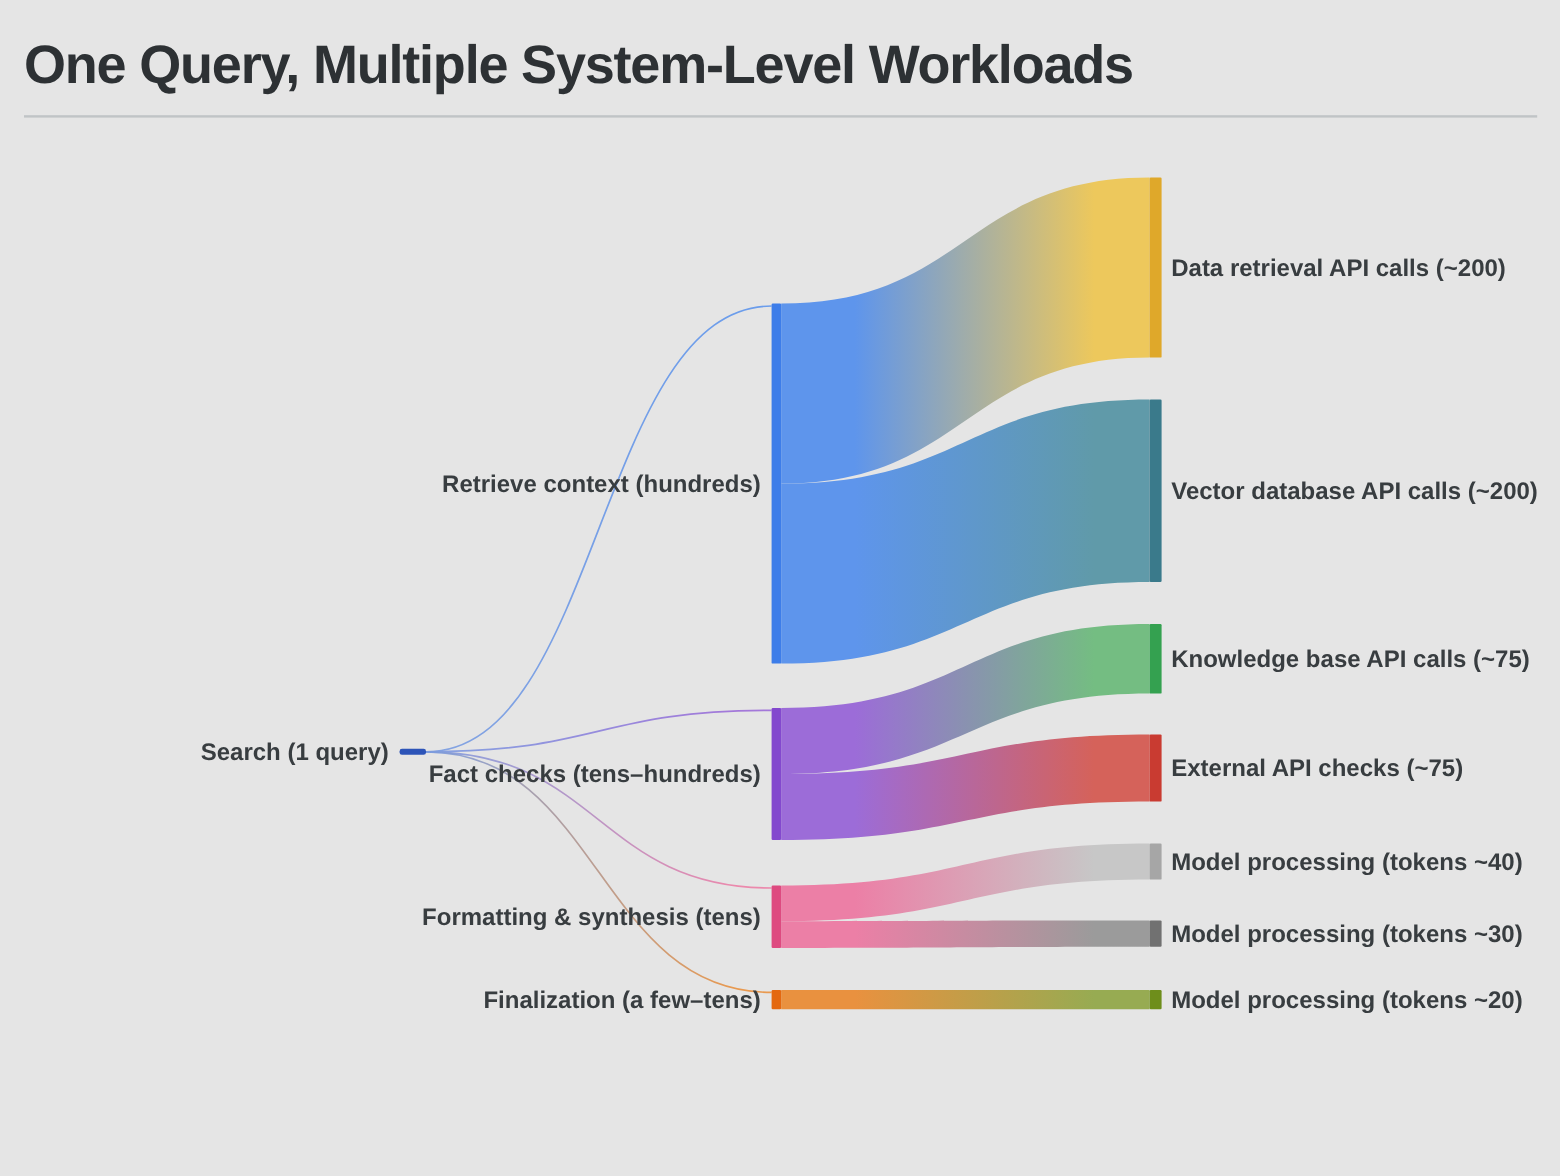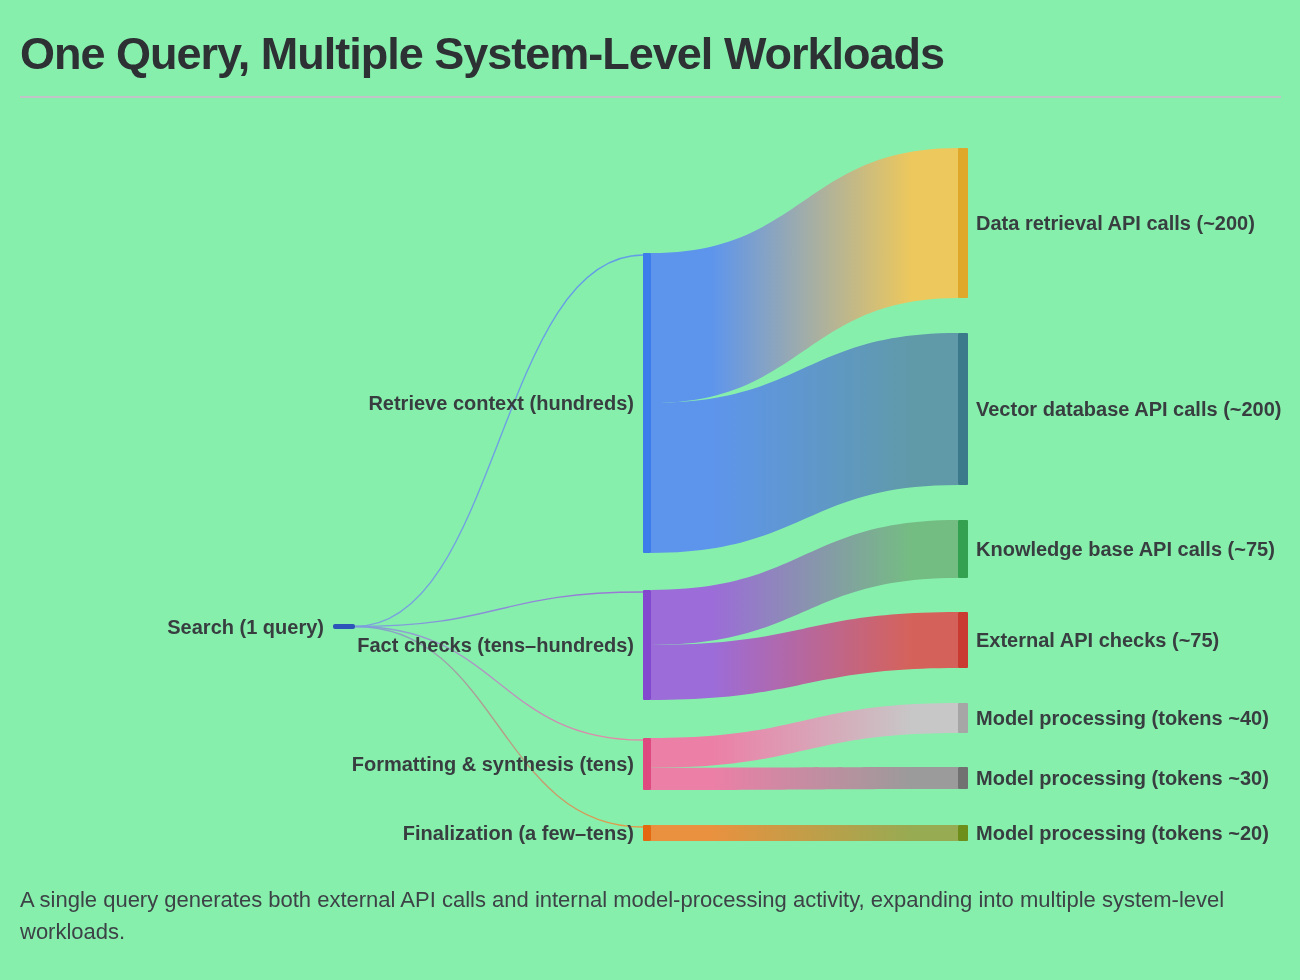"One Query, Multiple System-Level" .page { background: #86efac -> #e5e5e5 }
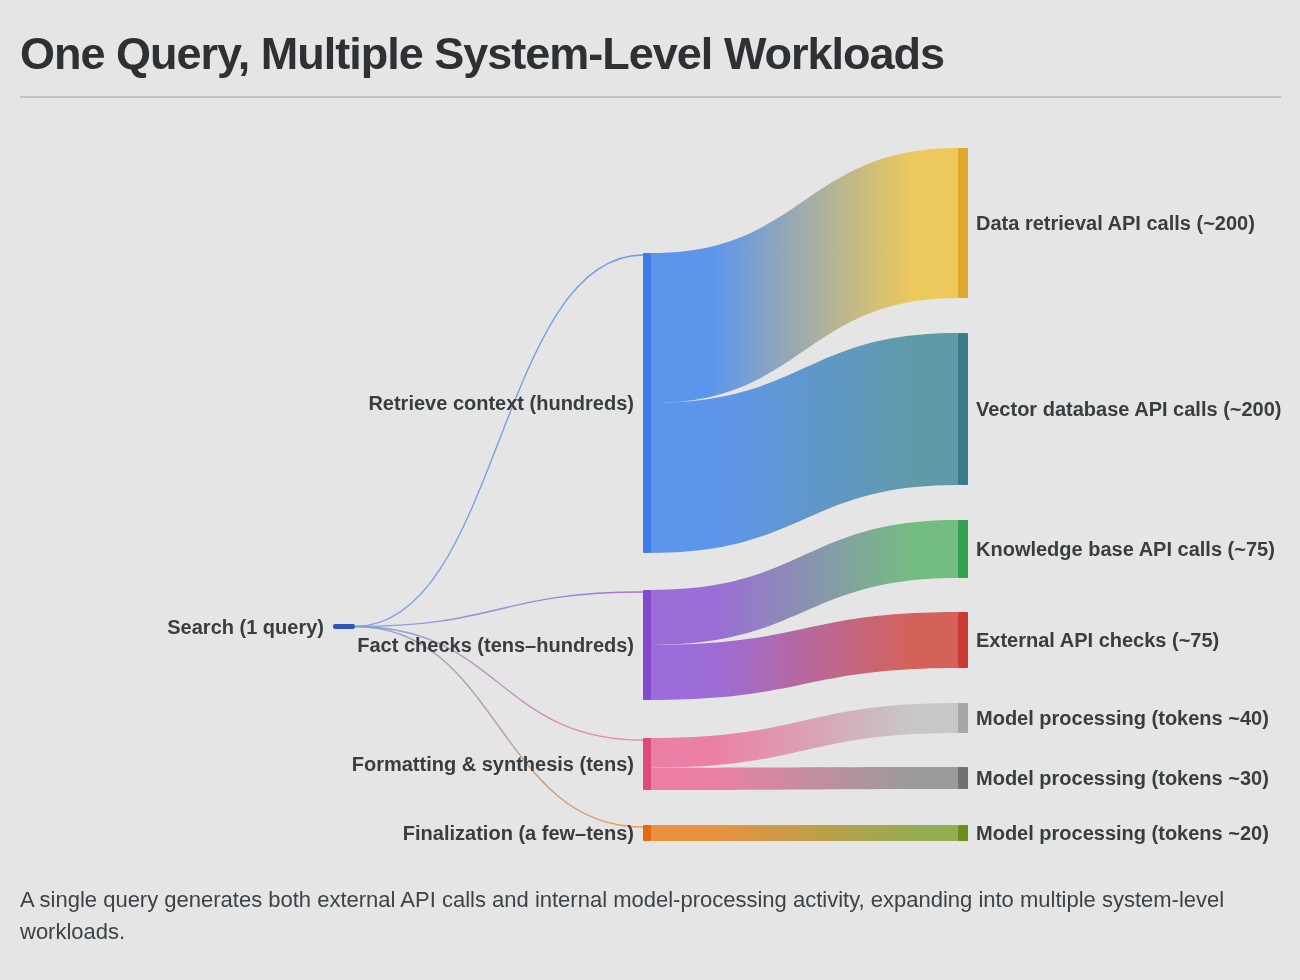"A single query generates both" p.caption { html: <p>A single query generates both external API calls and internal model-processing activity, expanding into multiple system-level workloads.</p> -> none }
